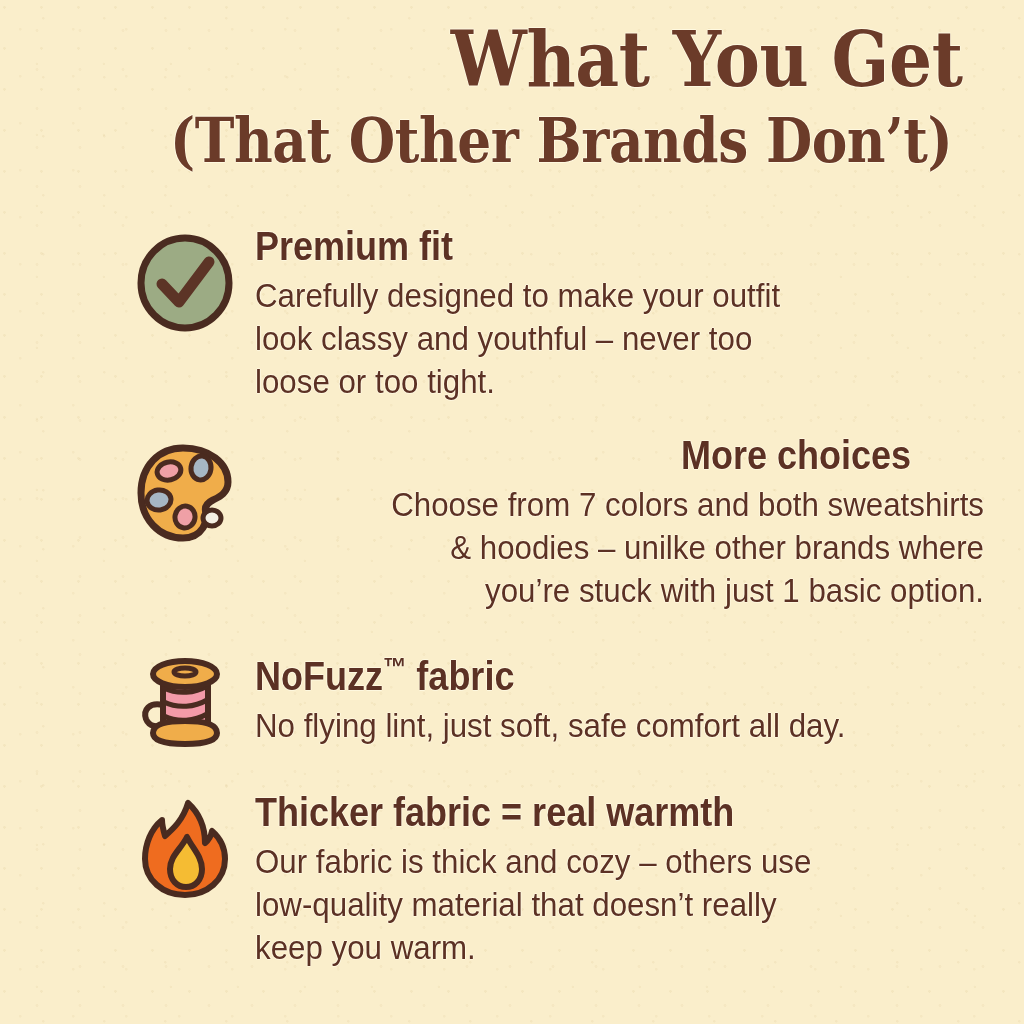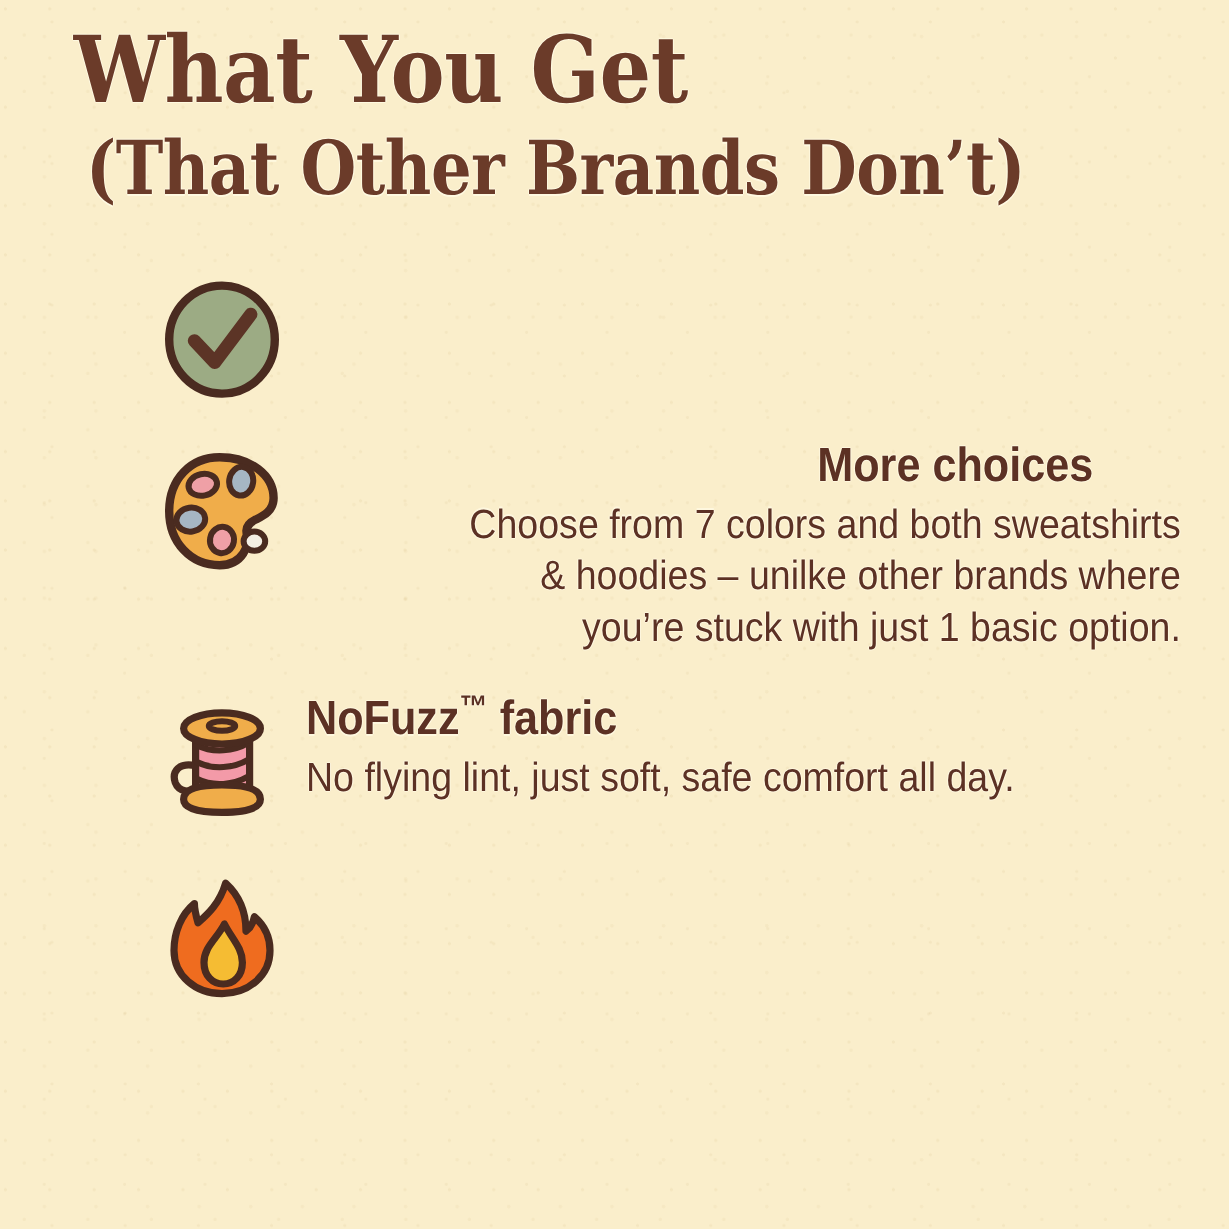"What You Get" .title-block { text-align: left -> right }
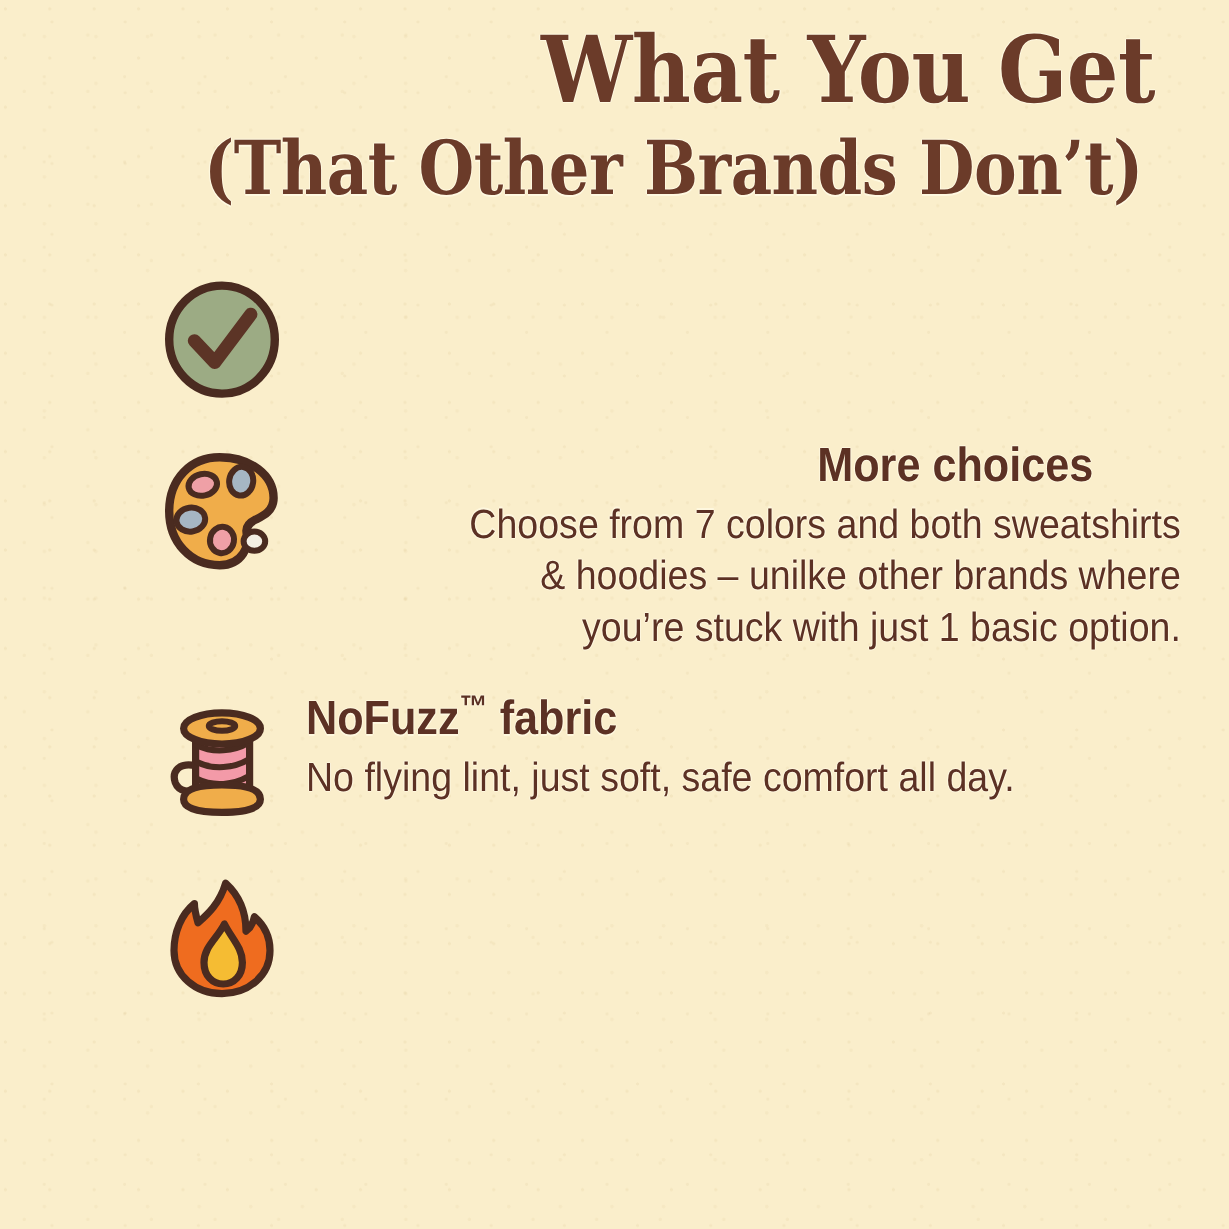"Premium fit" div.feature-text { html: none -> <div> <div>Premium fit</div> <div> <span>Carefully designed to make your outfit</span> <span>look classy and youthful – never too</span> <span>loose or too tight.</span> </div> </div> }
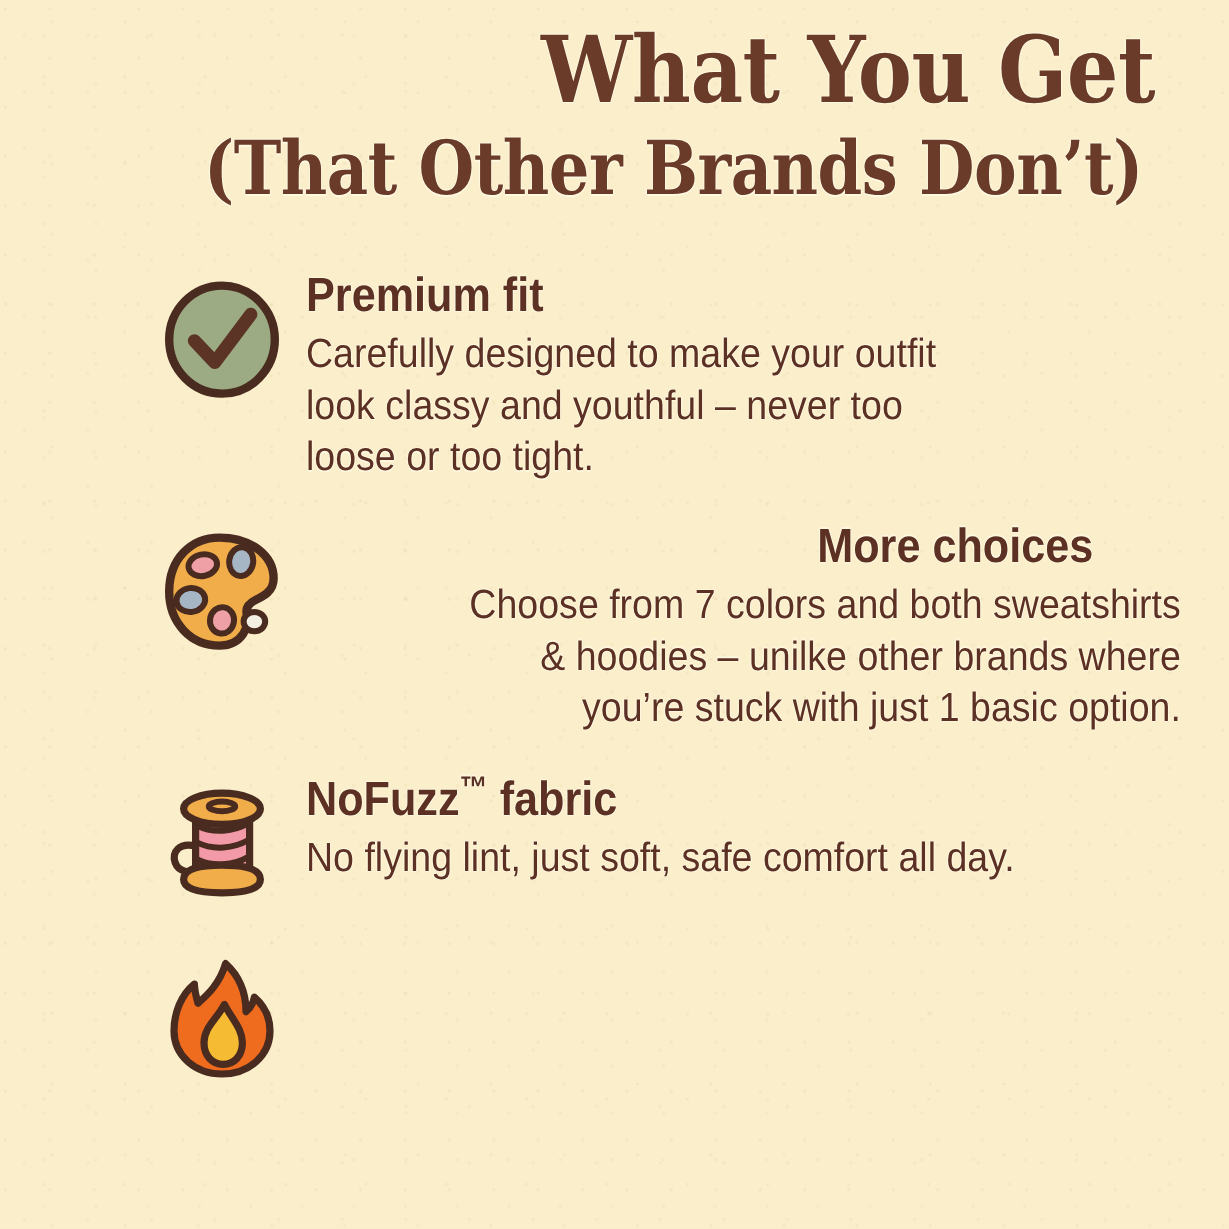"NoFuzz™ fabric" .feature-3 { align-items: none -> center }
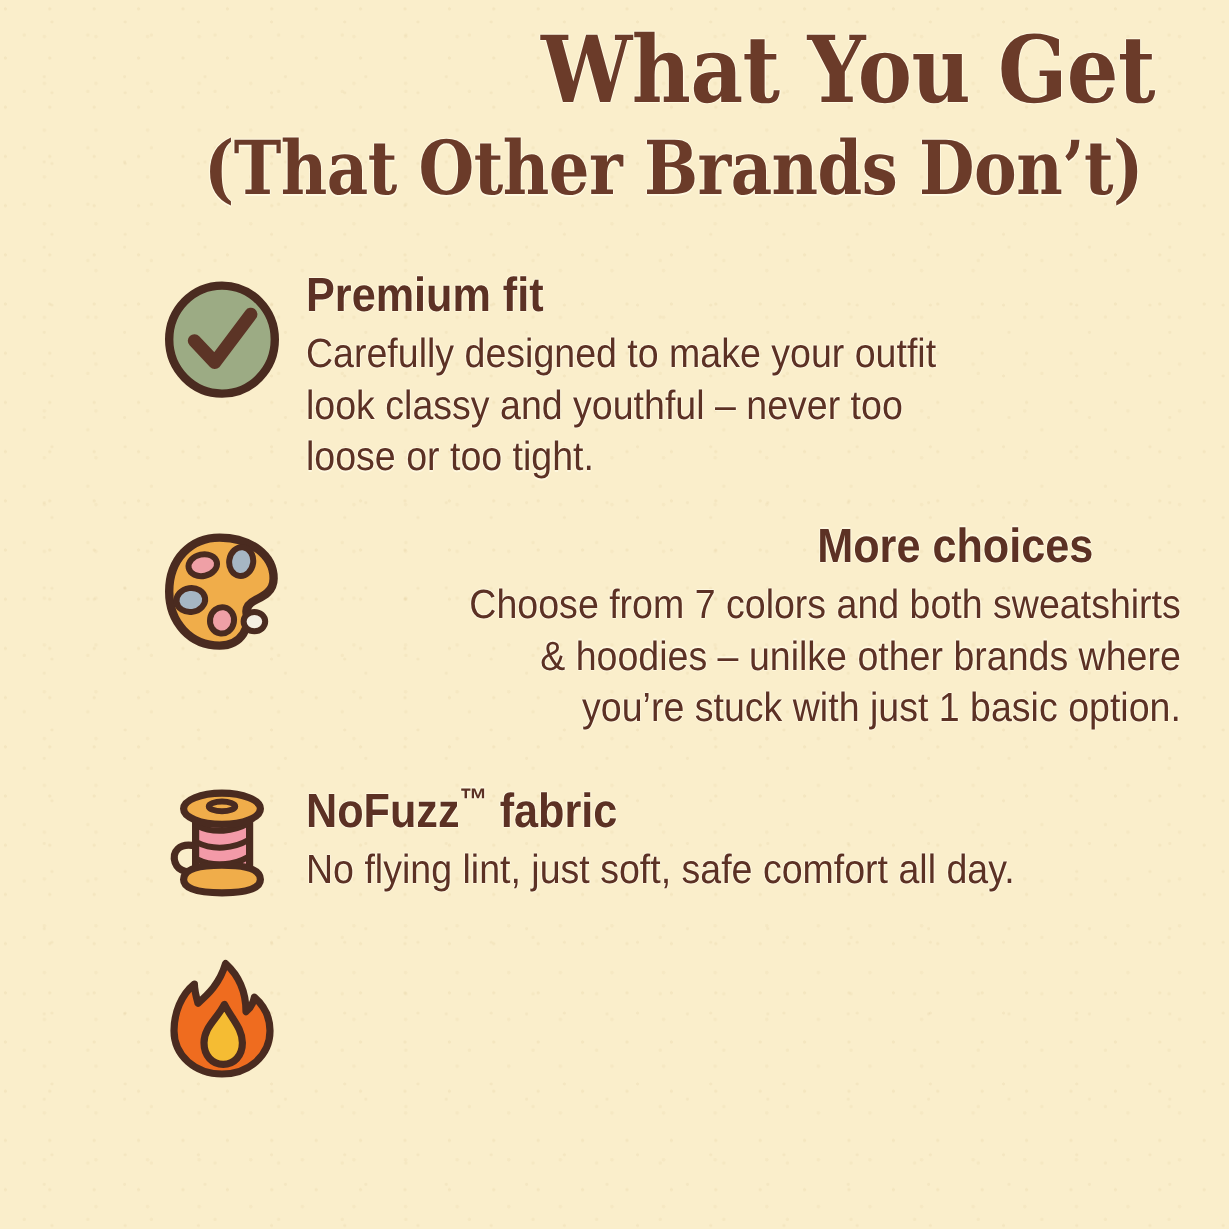"Thicker fabric = real warmth" div.feature-text { html: none -> <div> <div>Thicker fabric = real warmth</div> <div> <span>Our fabric is thick and cozy – others use</span> <span>low-quality material that doesn’t really</span> <span>keep you warm.</span> </div> </div> }
